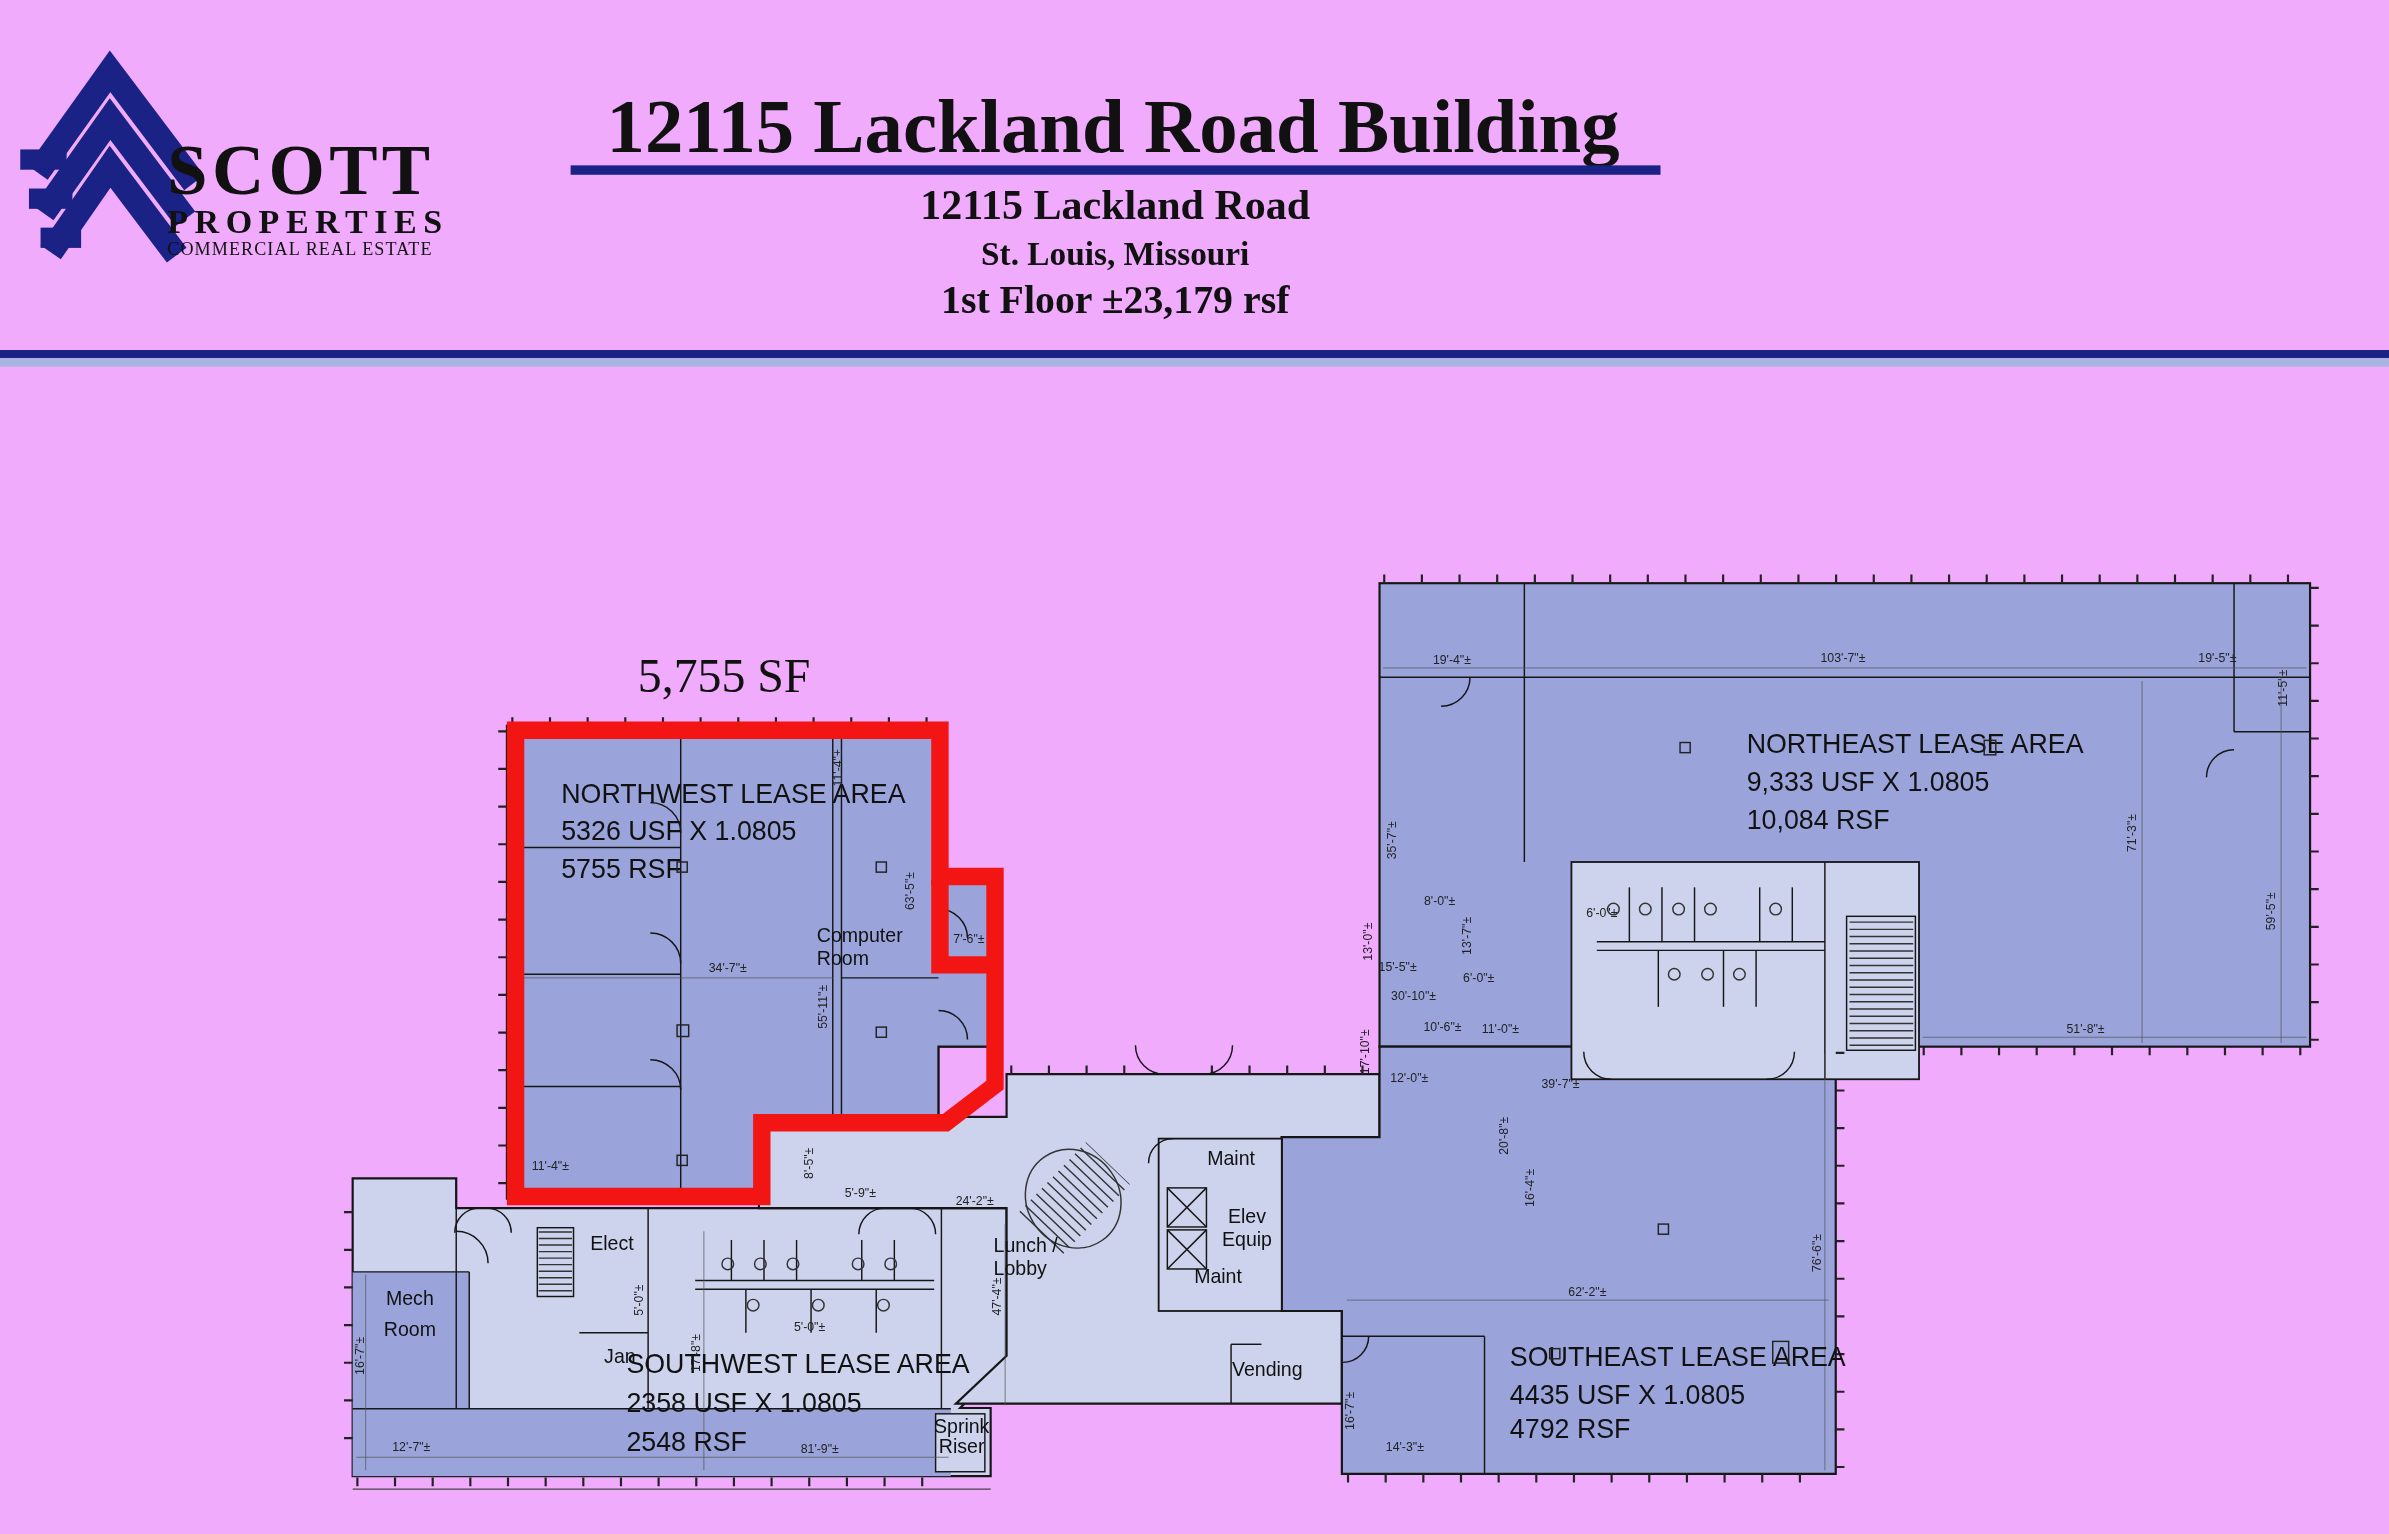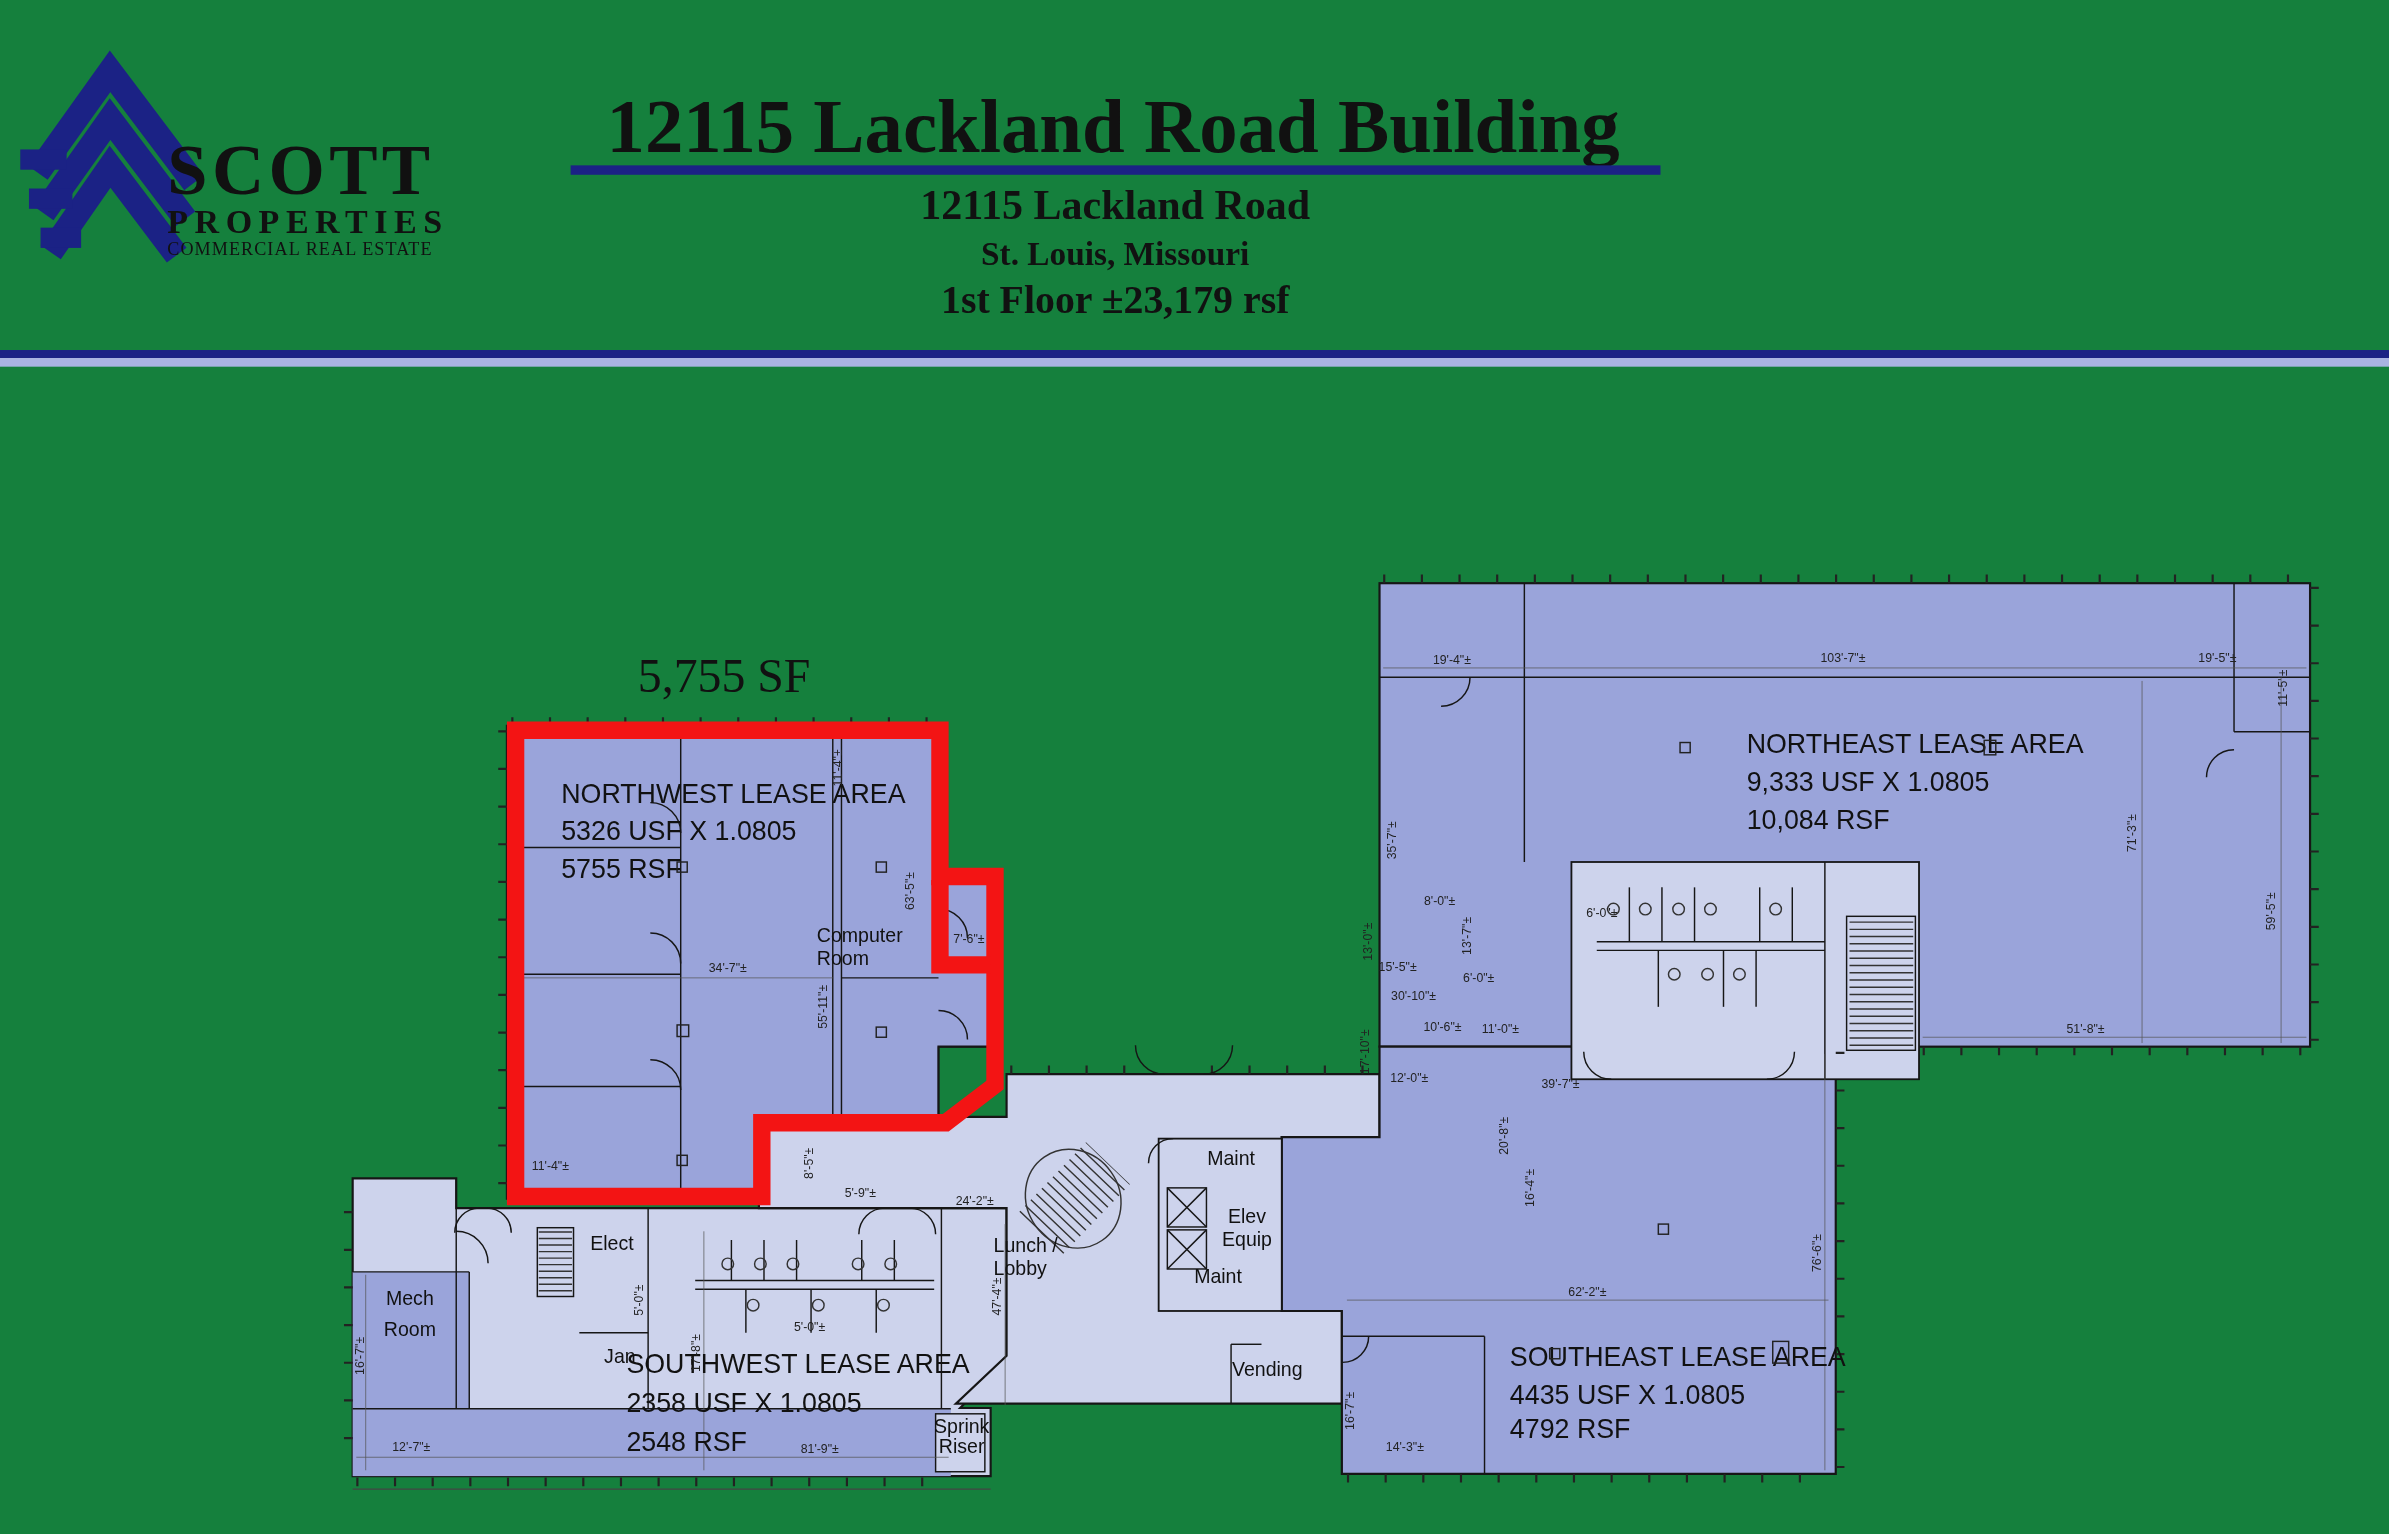"SCOTT" .page { background: #15803d -> #f0abfc }
